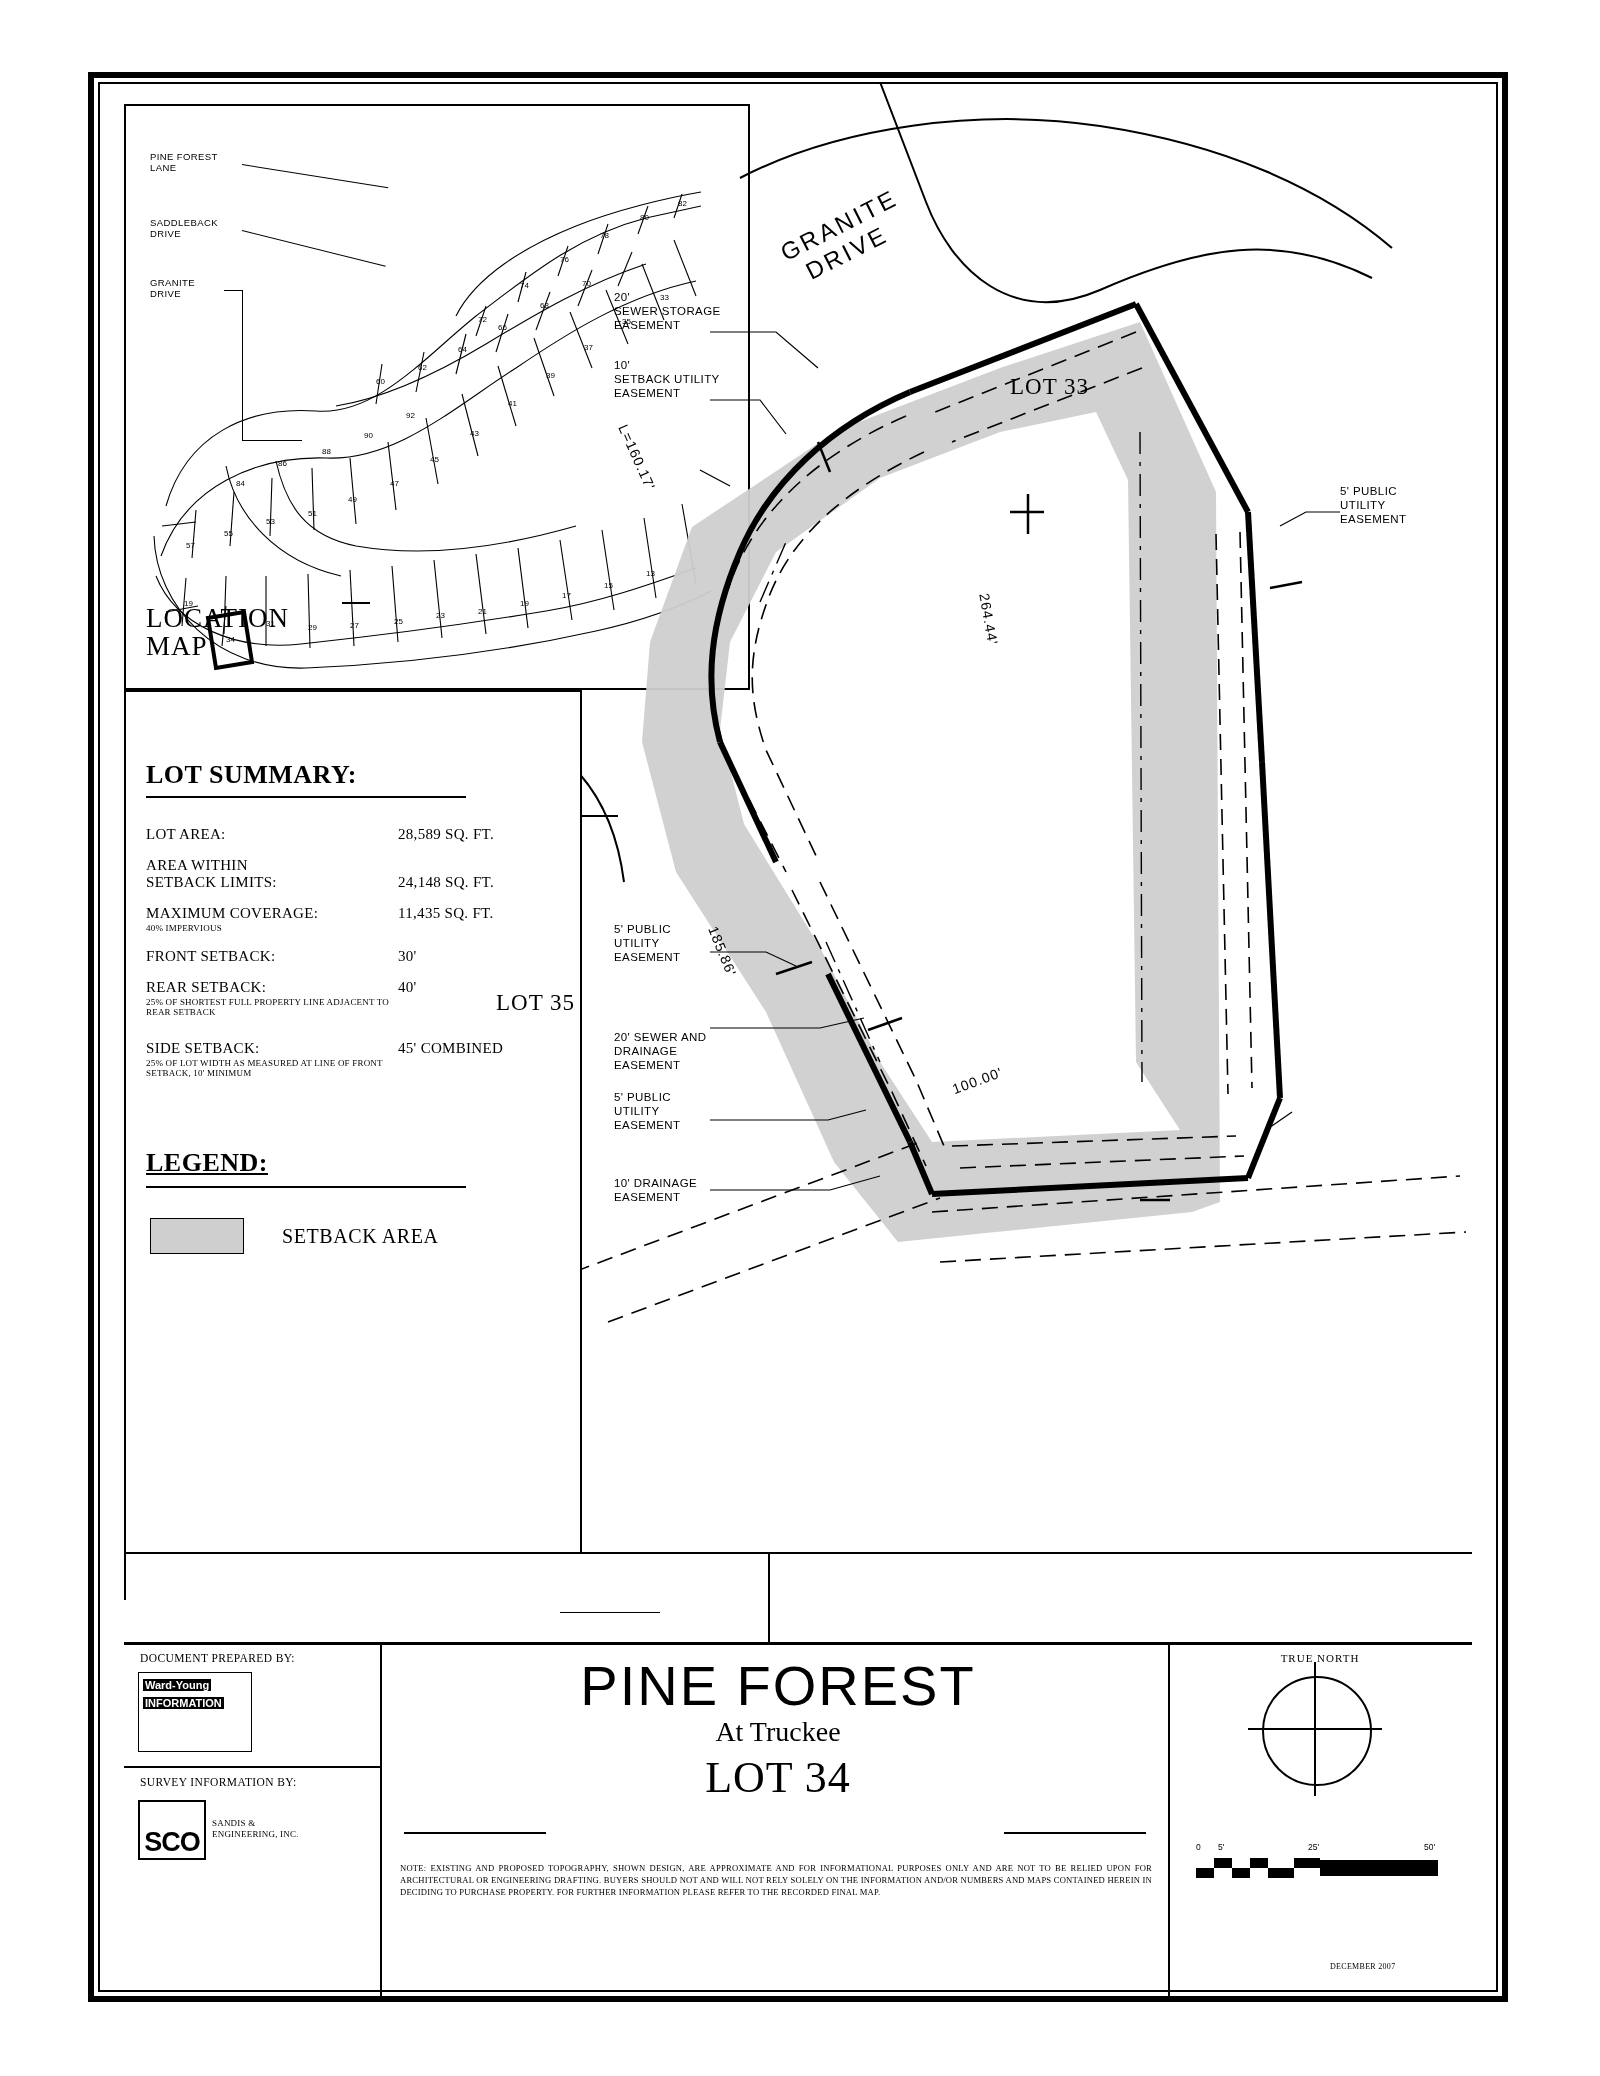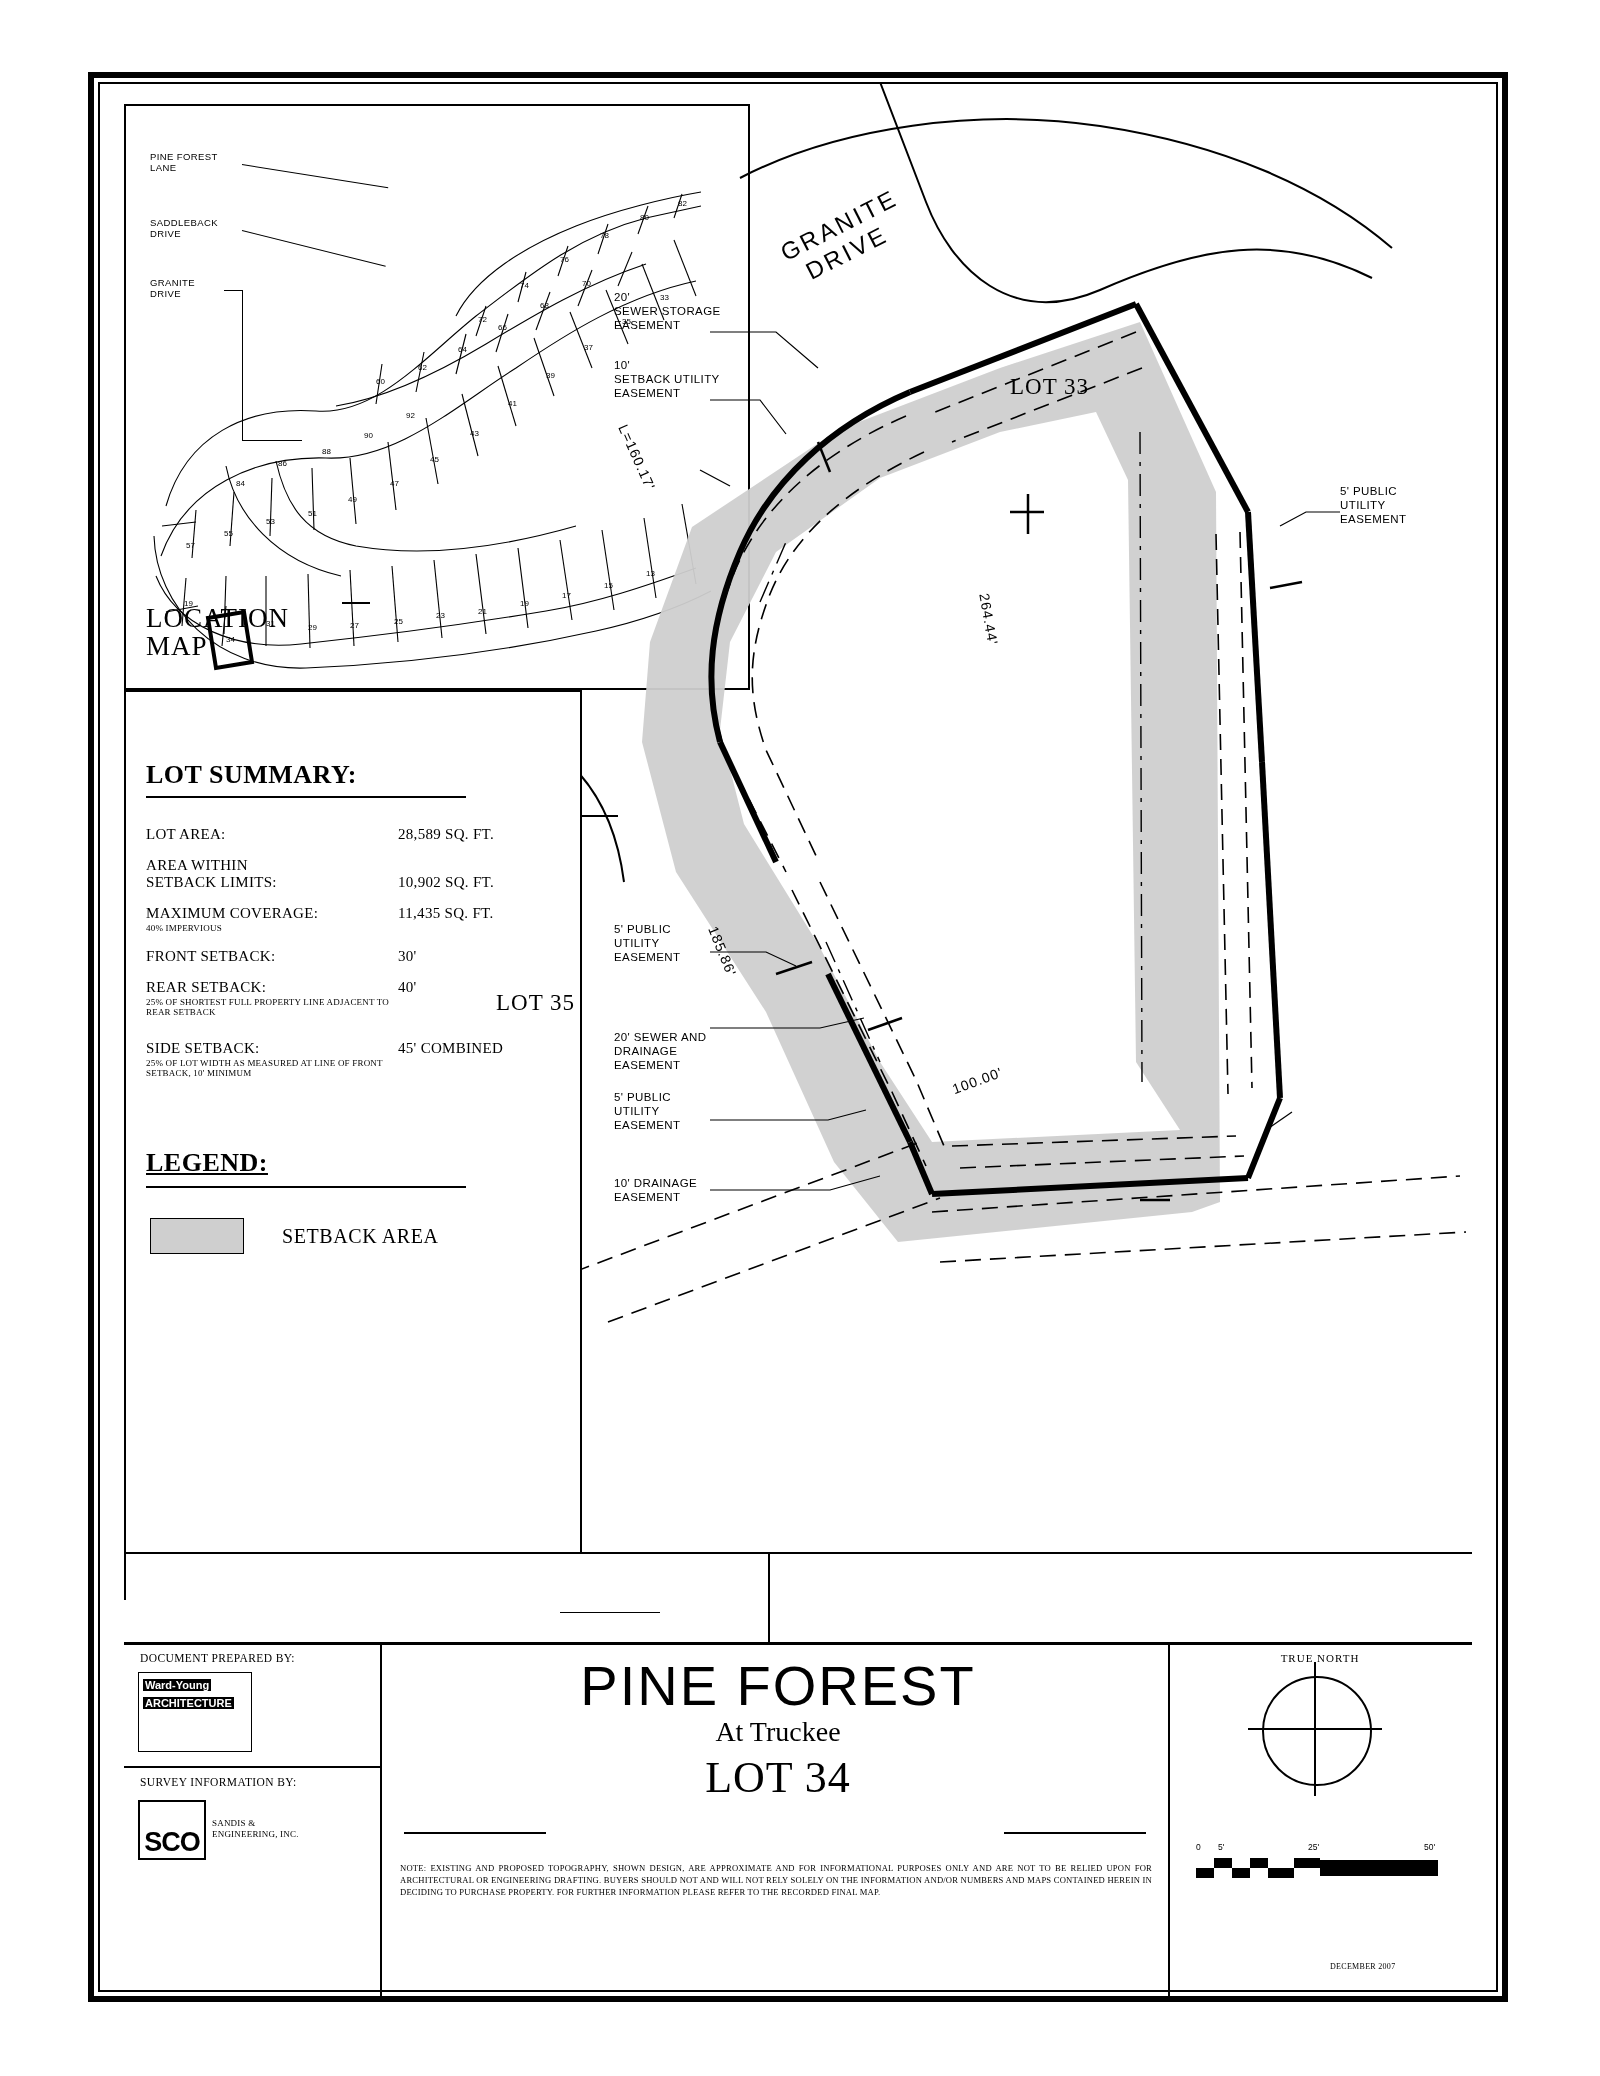"10,902 SQ. FT." span.sval { text: 10,902 -> 24,148 }
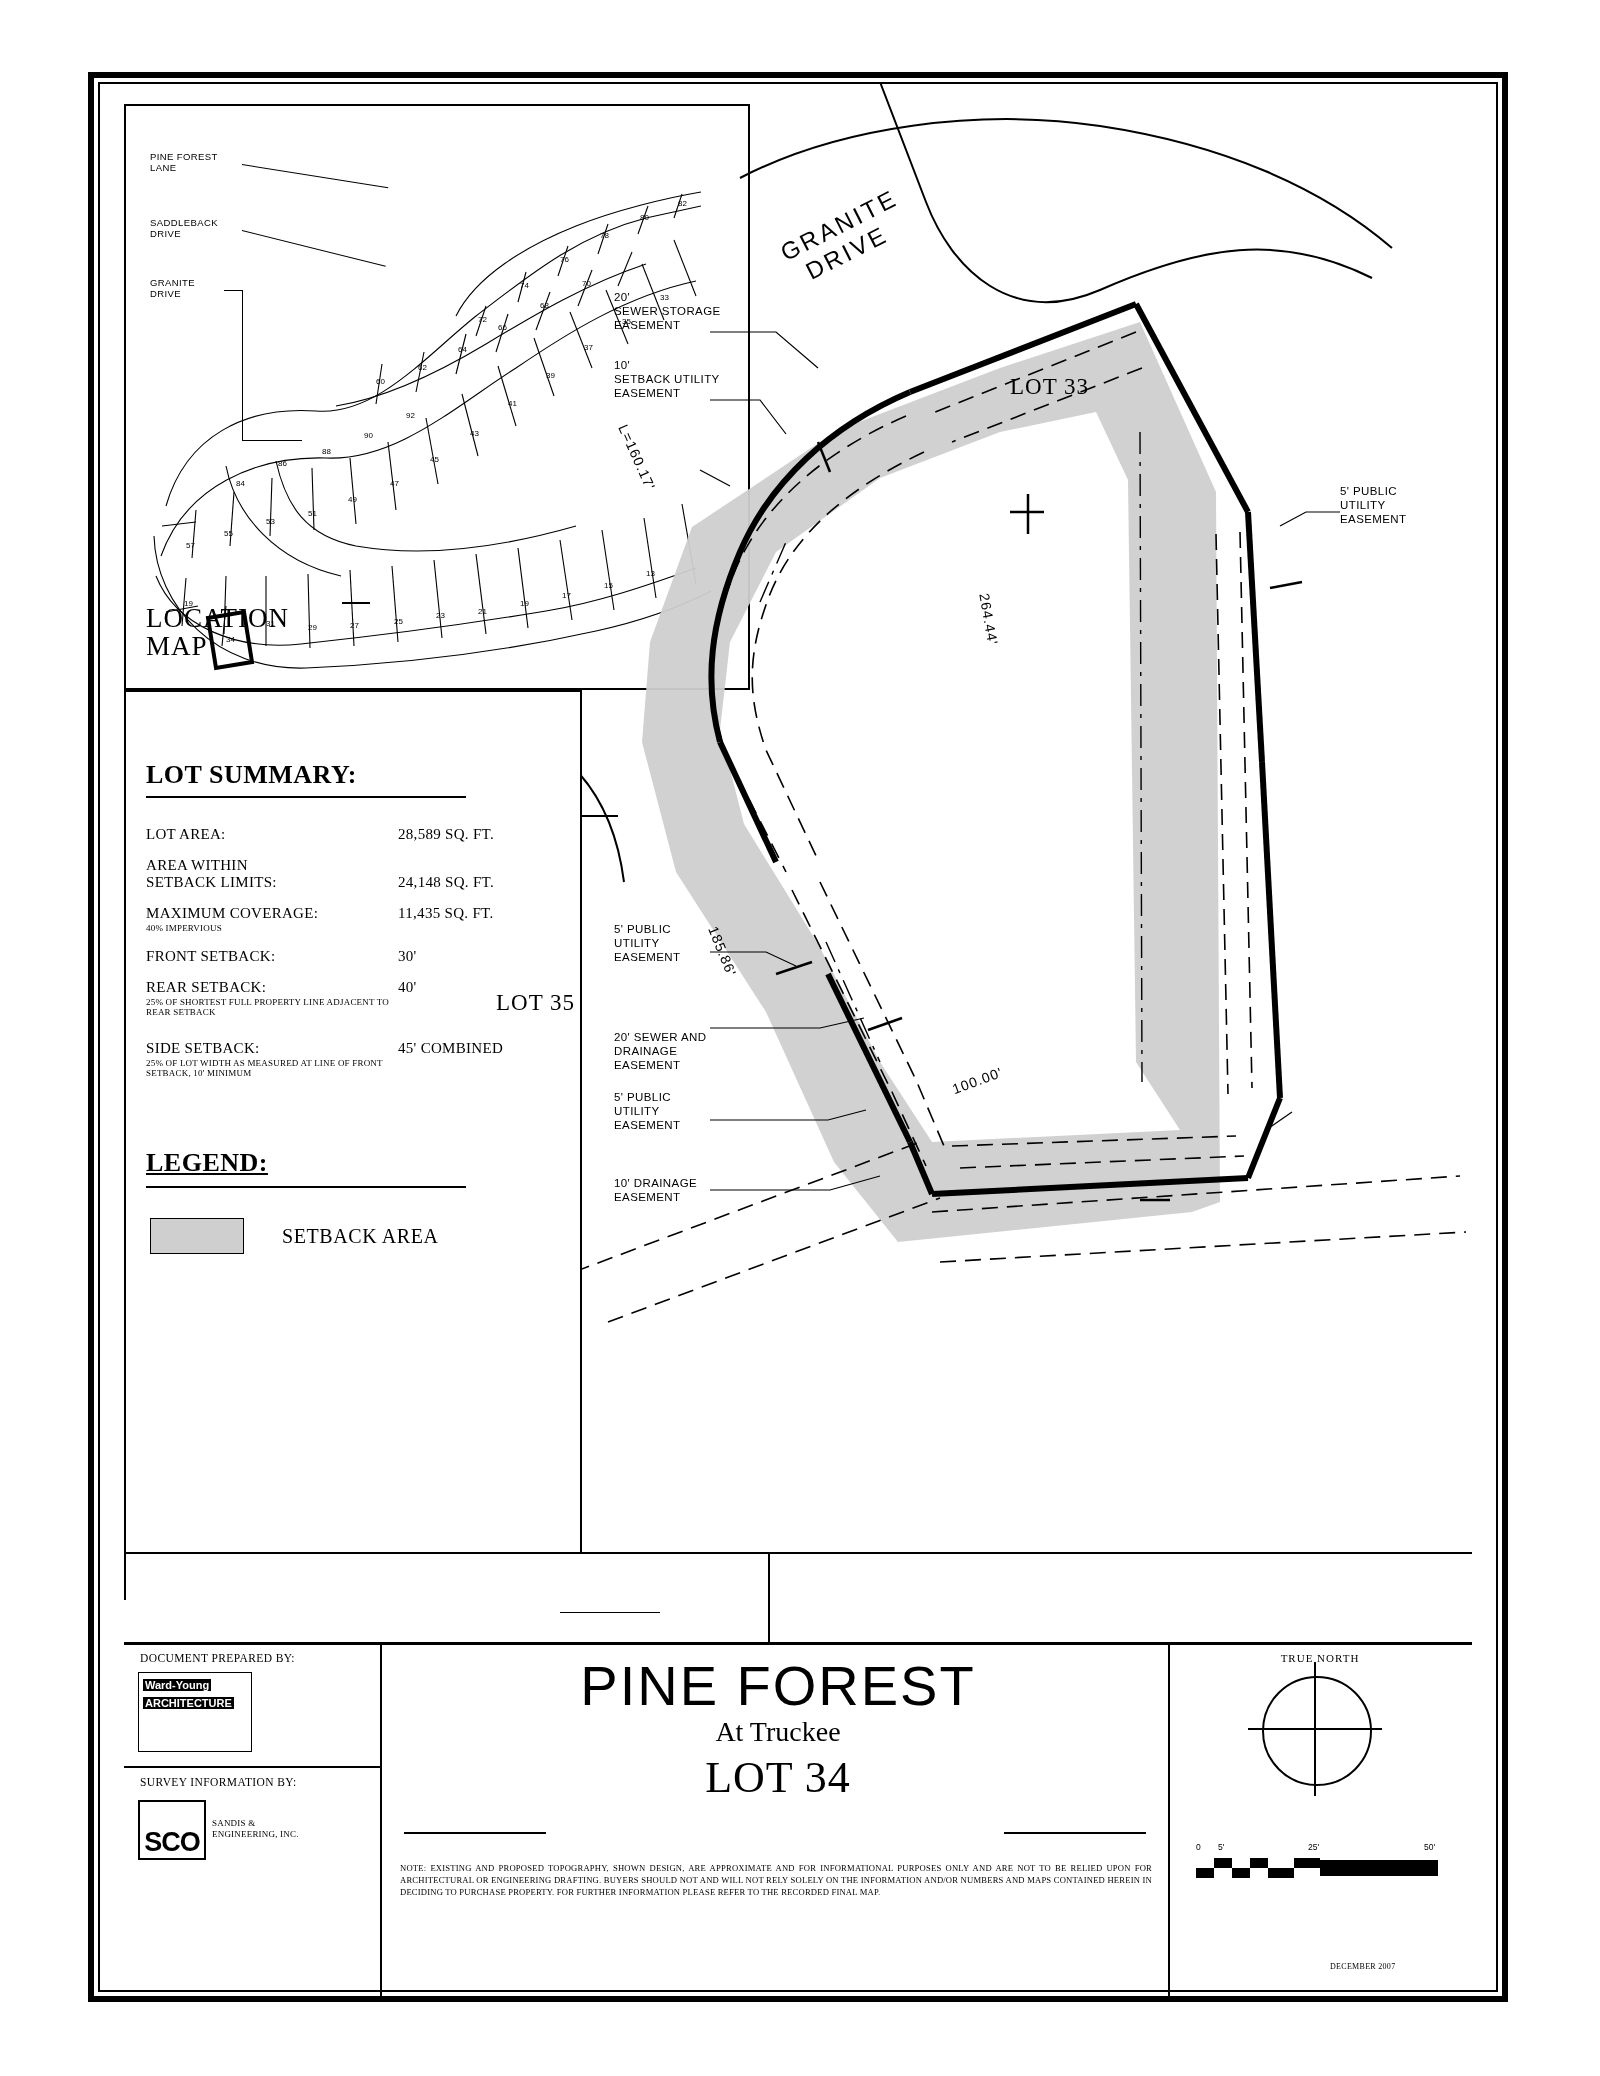"ARCHITECTURE" span.l2 { text: ARCHITECTURE -> INFORMATION }
